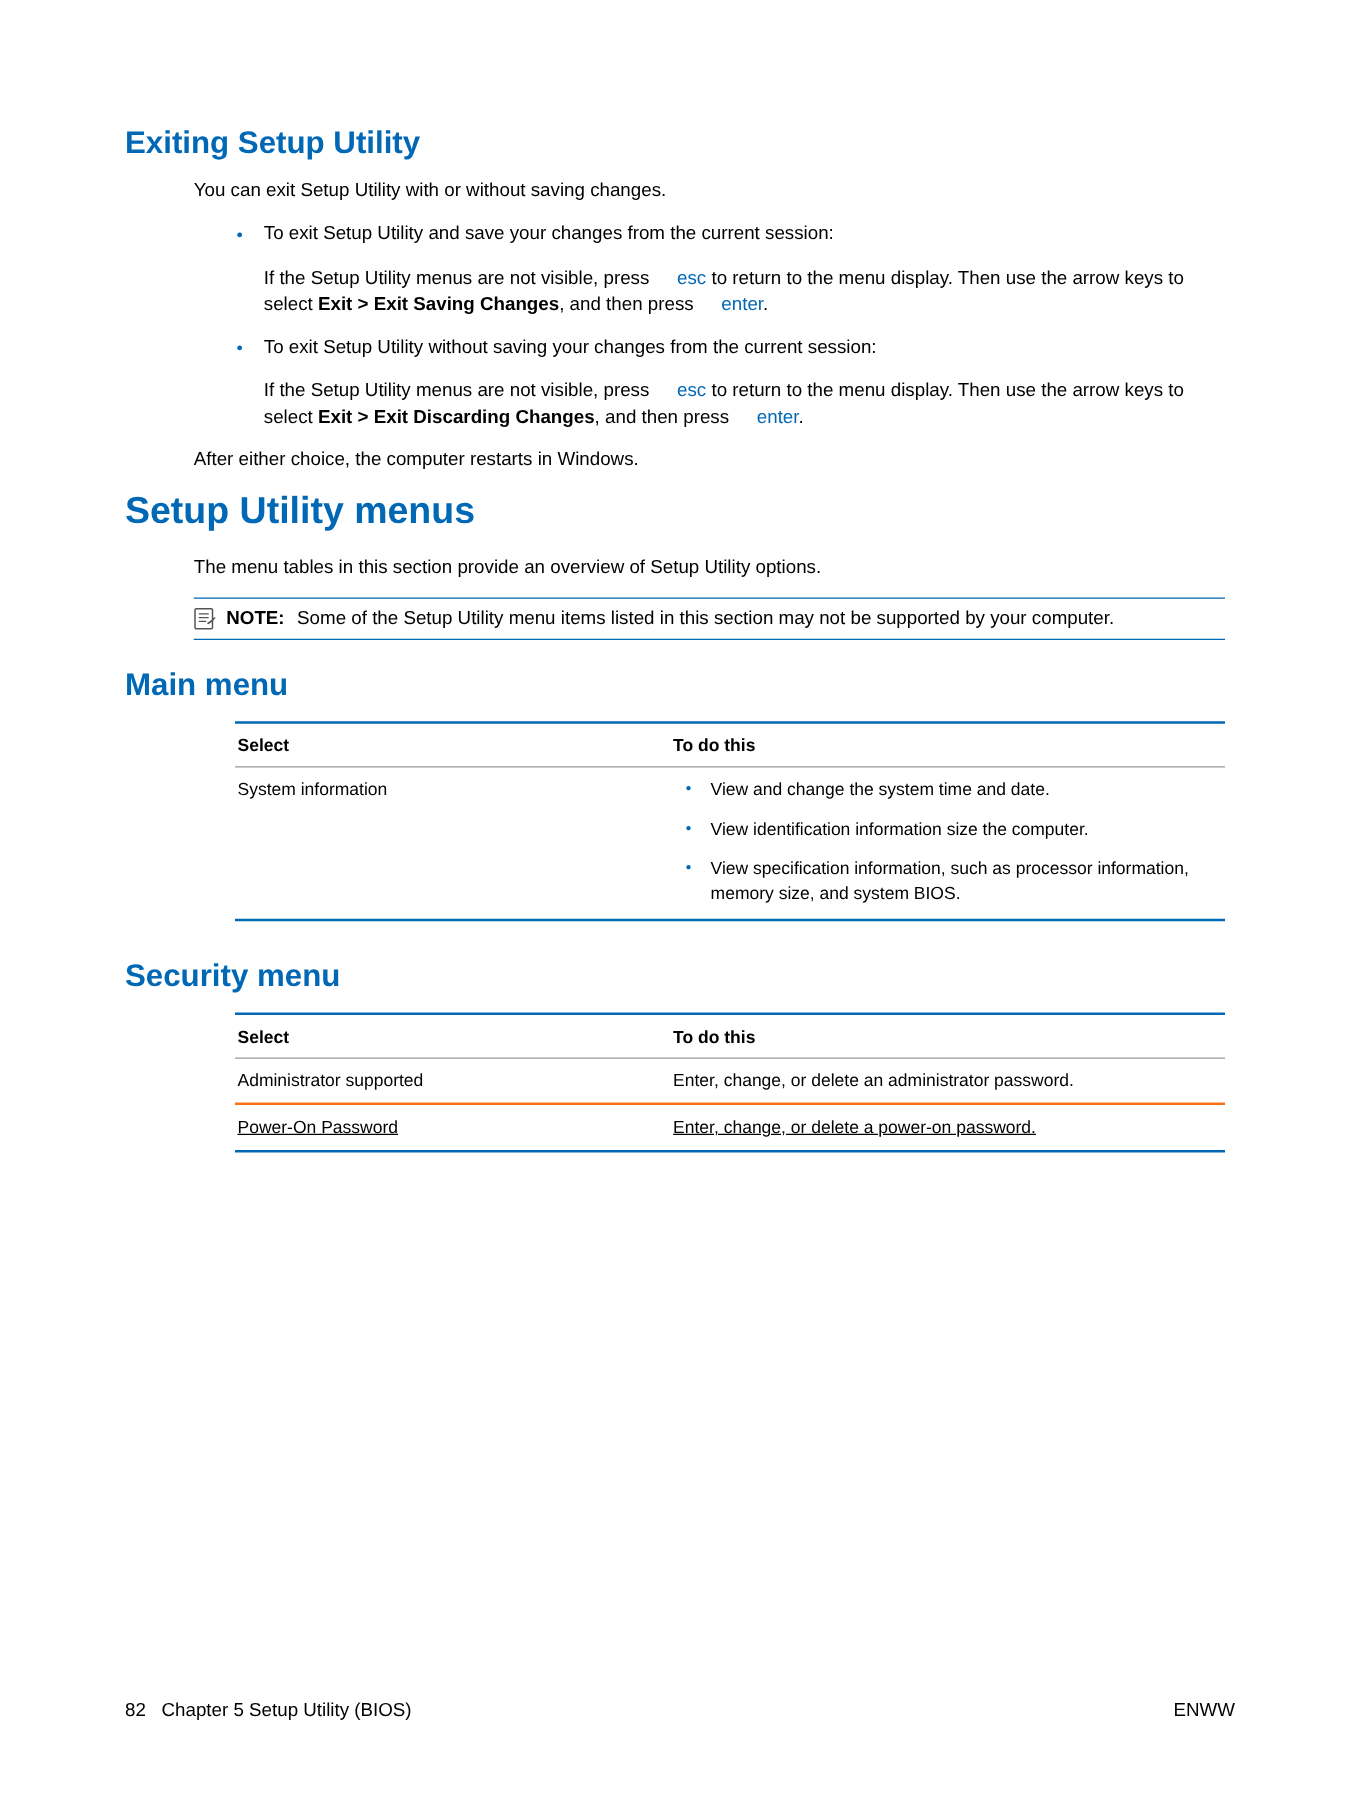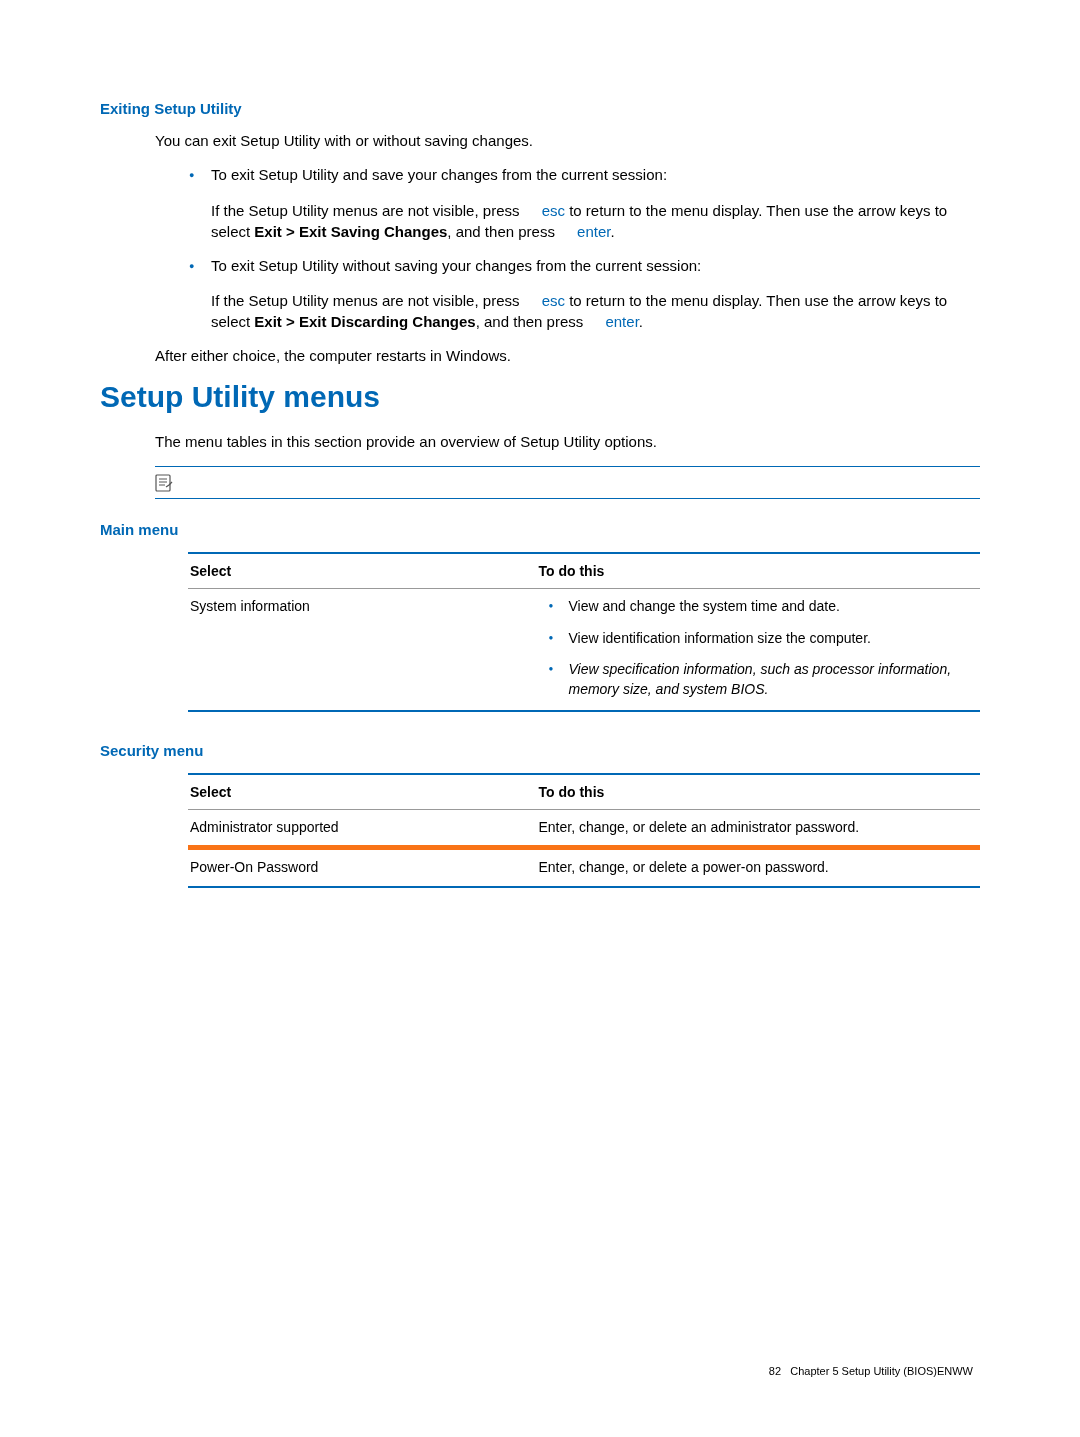"Exiting Setup Utility" .section-title { font-size: 15px -> 25px }
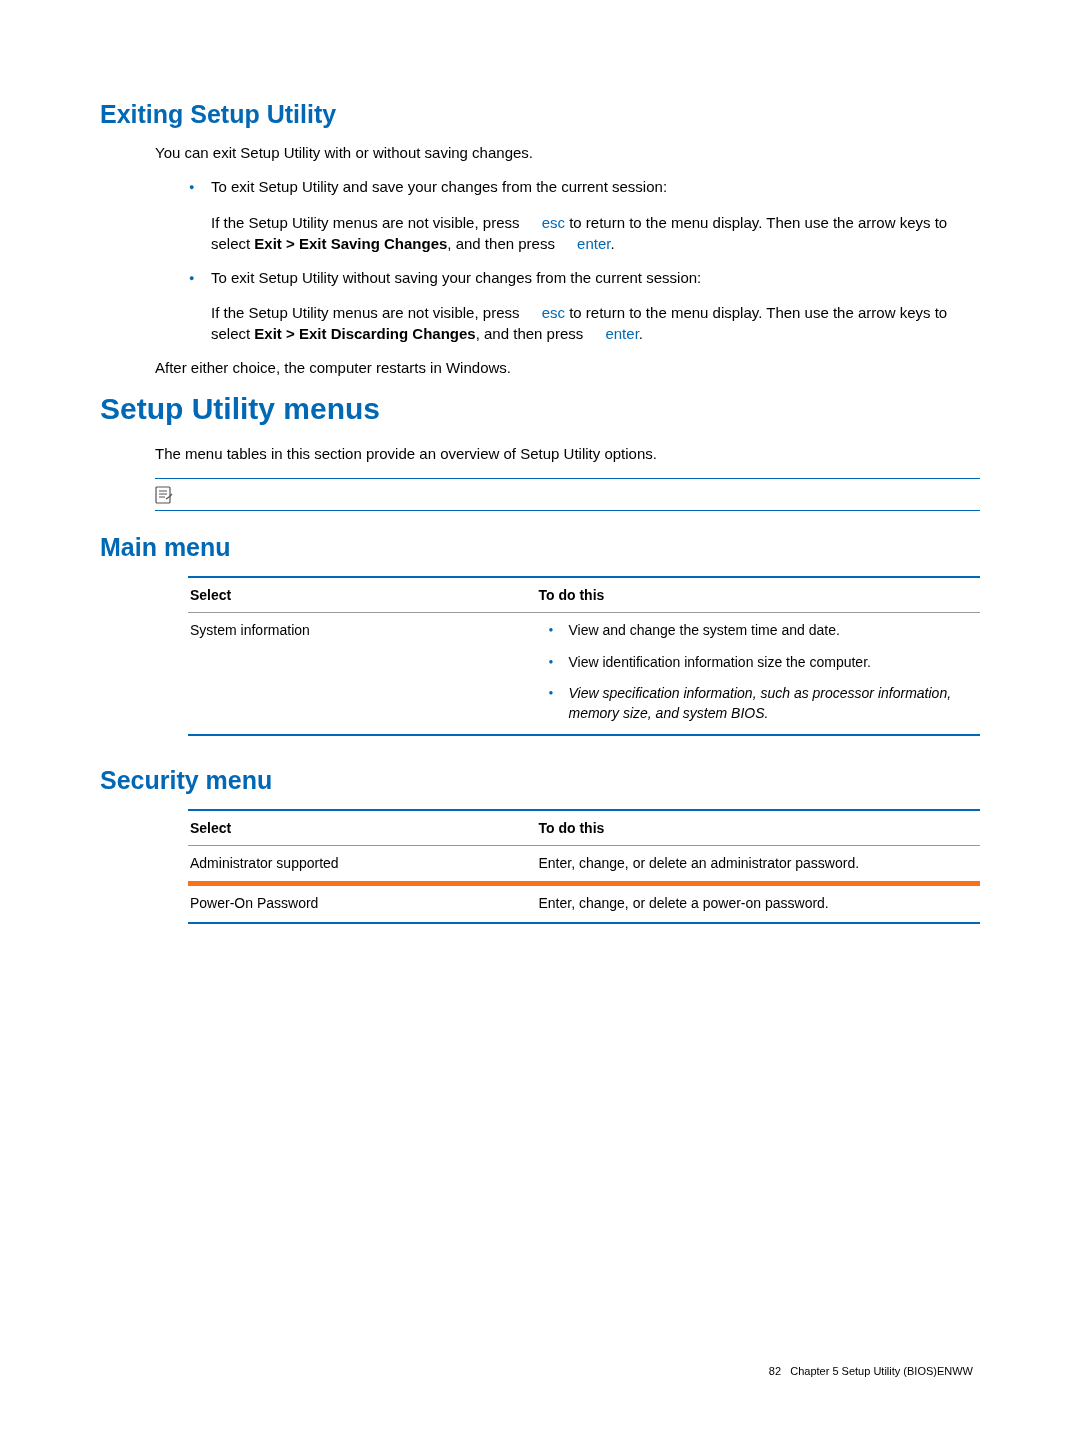"NOTE: Some of the Setup" span { html: none -> <span> <span>NOTE:</span><span>Some of the Setup Utility menu items listed in this section may not be supported by your computer.</span> </span> }
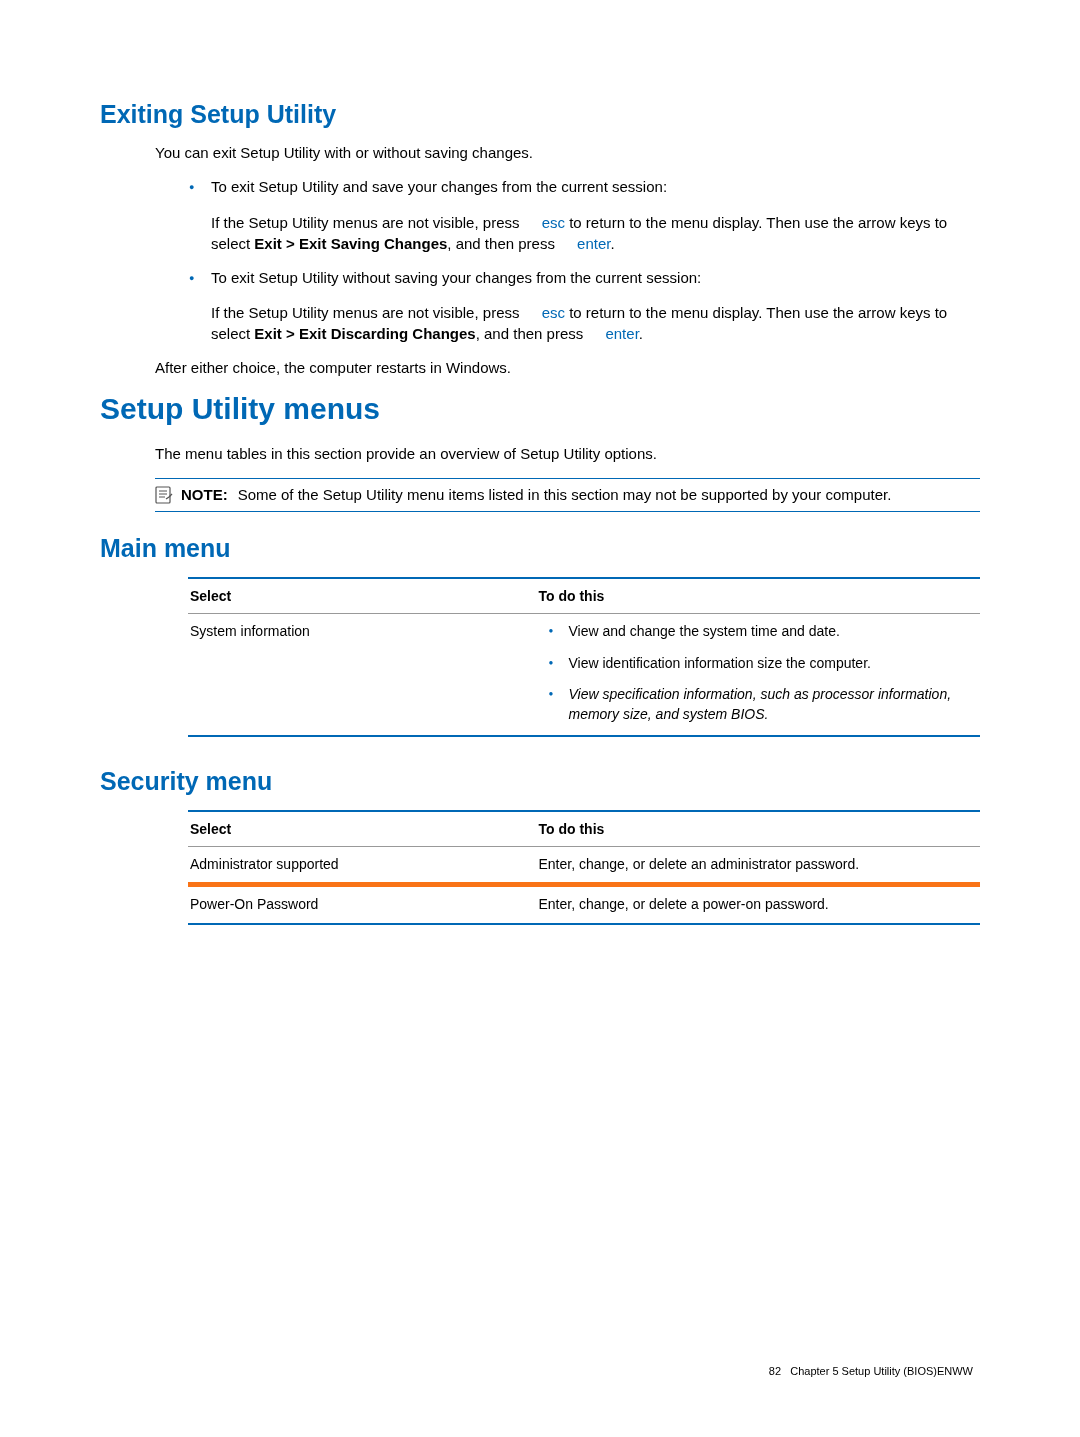"View specification information, such as" ul.cell-bullets li:last-child { font-style: italic -> none }
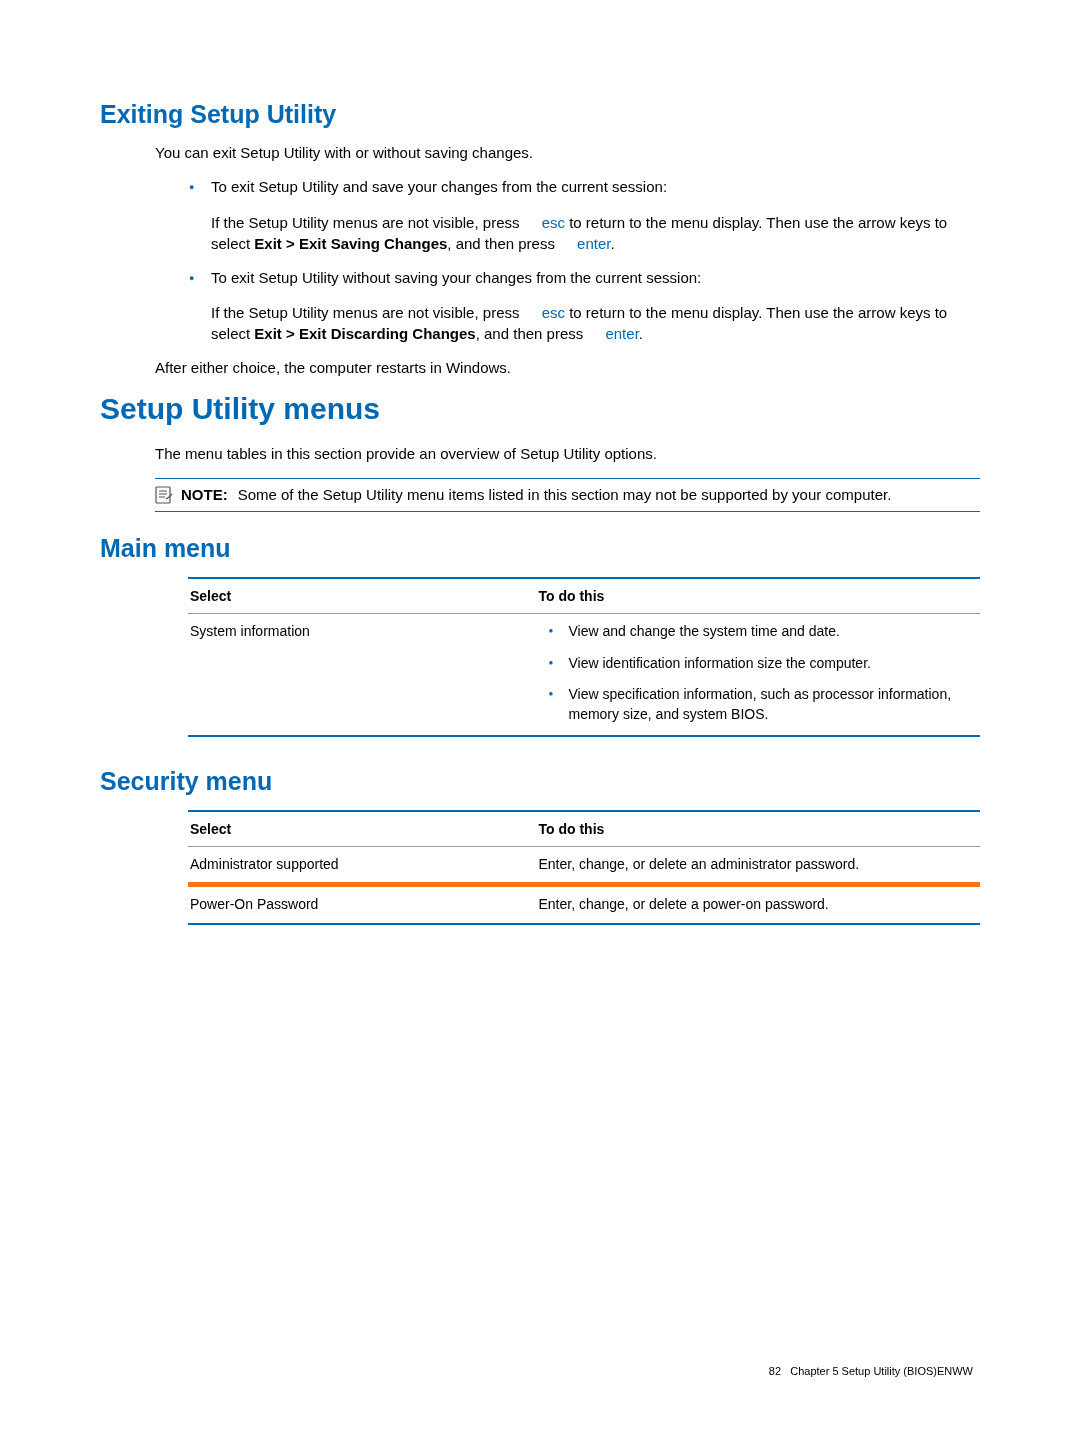"Power-On Password" .tbl tr.sep td { border-top: 5px solid #f97316 -> 2px solid #f97316; text-decoration: none -> underline }
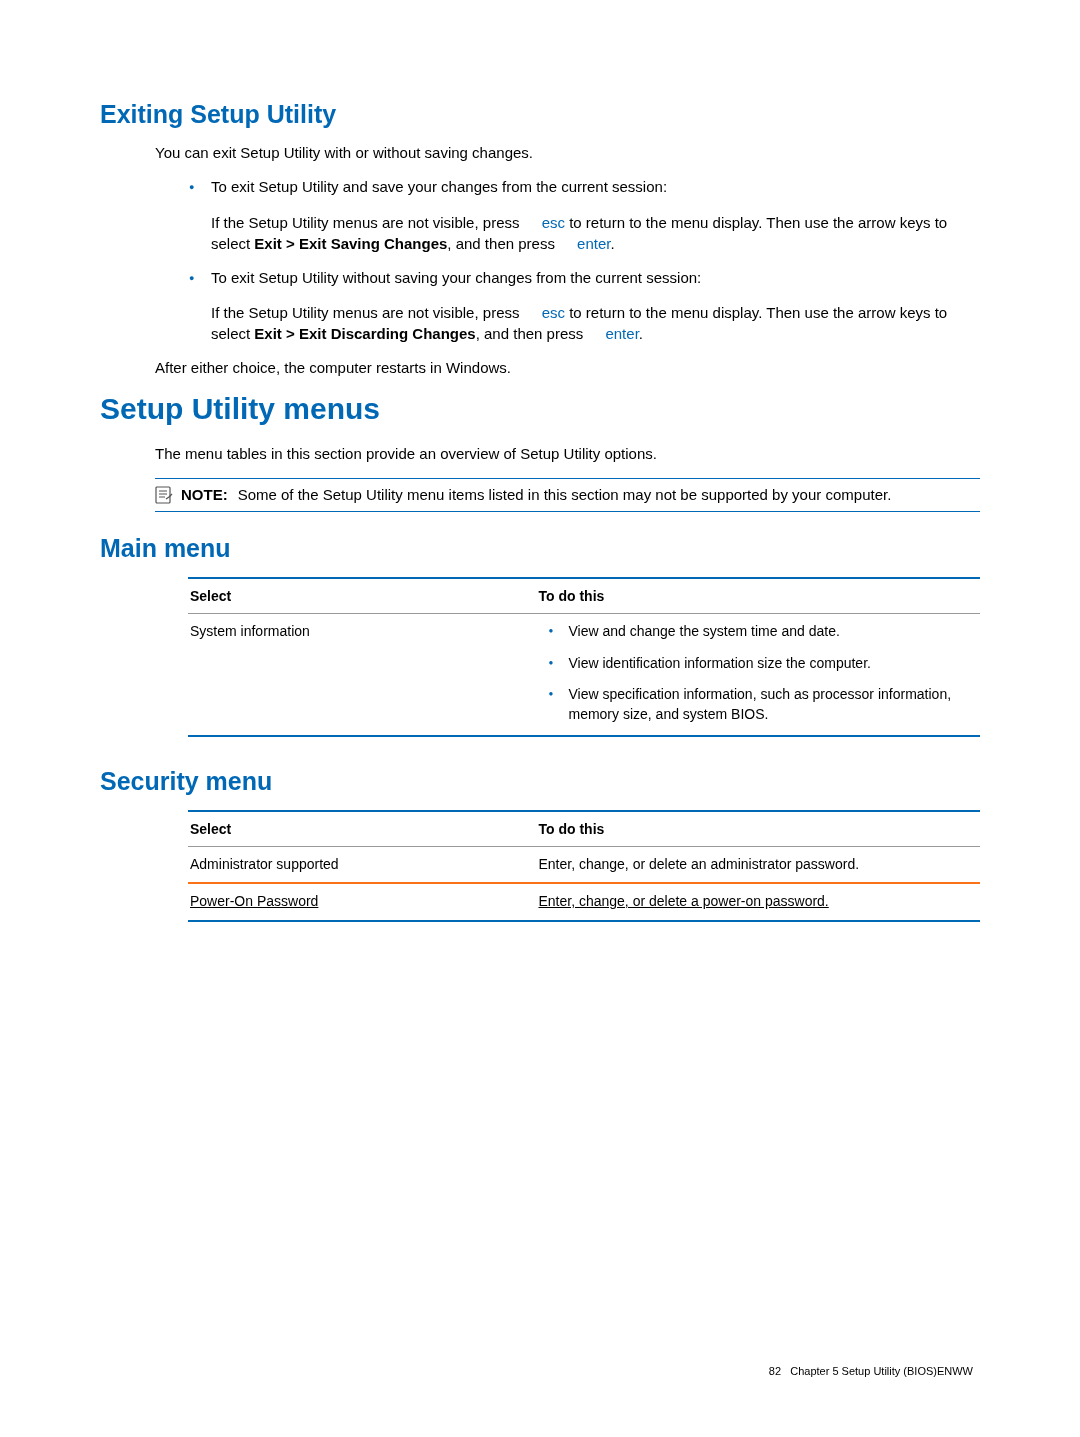"82 Chapter 5 Setup Utility" .footer { font-size: 11px -> 15px; justify-content: flex-end -> space-between; right: 107px -> 92px }
